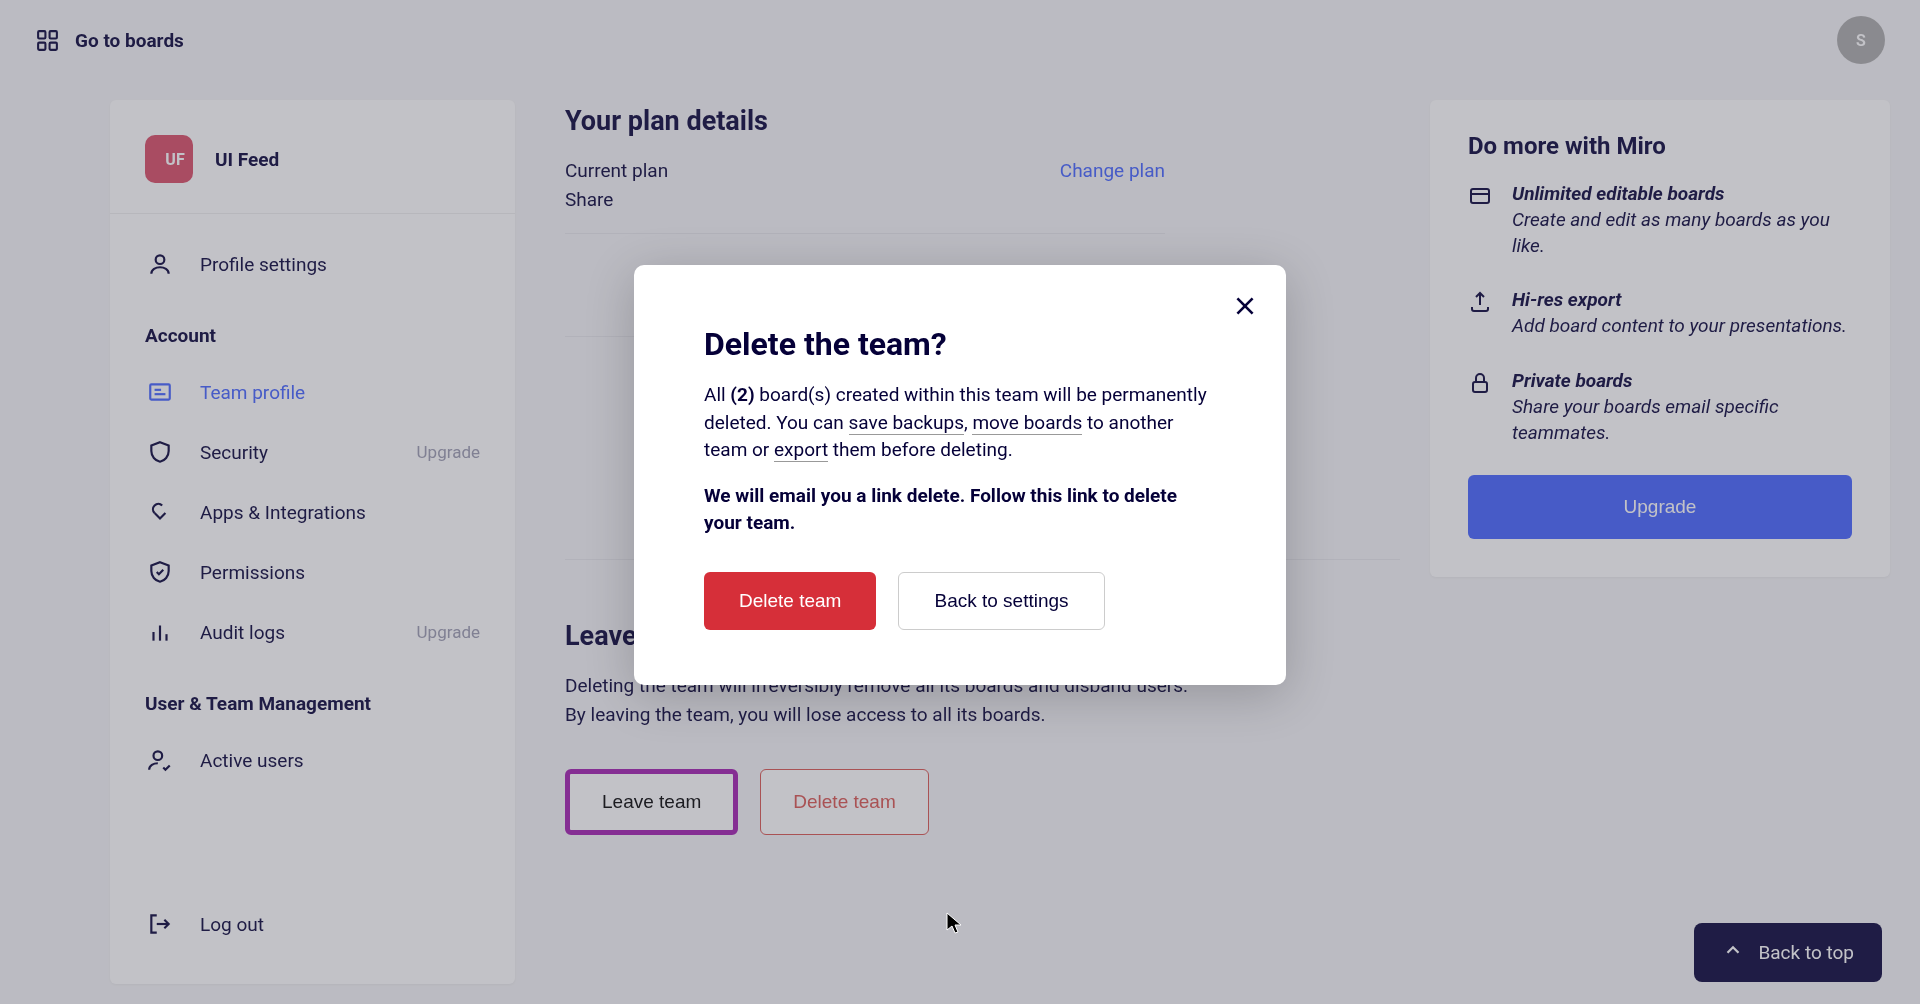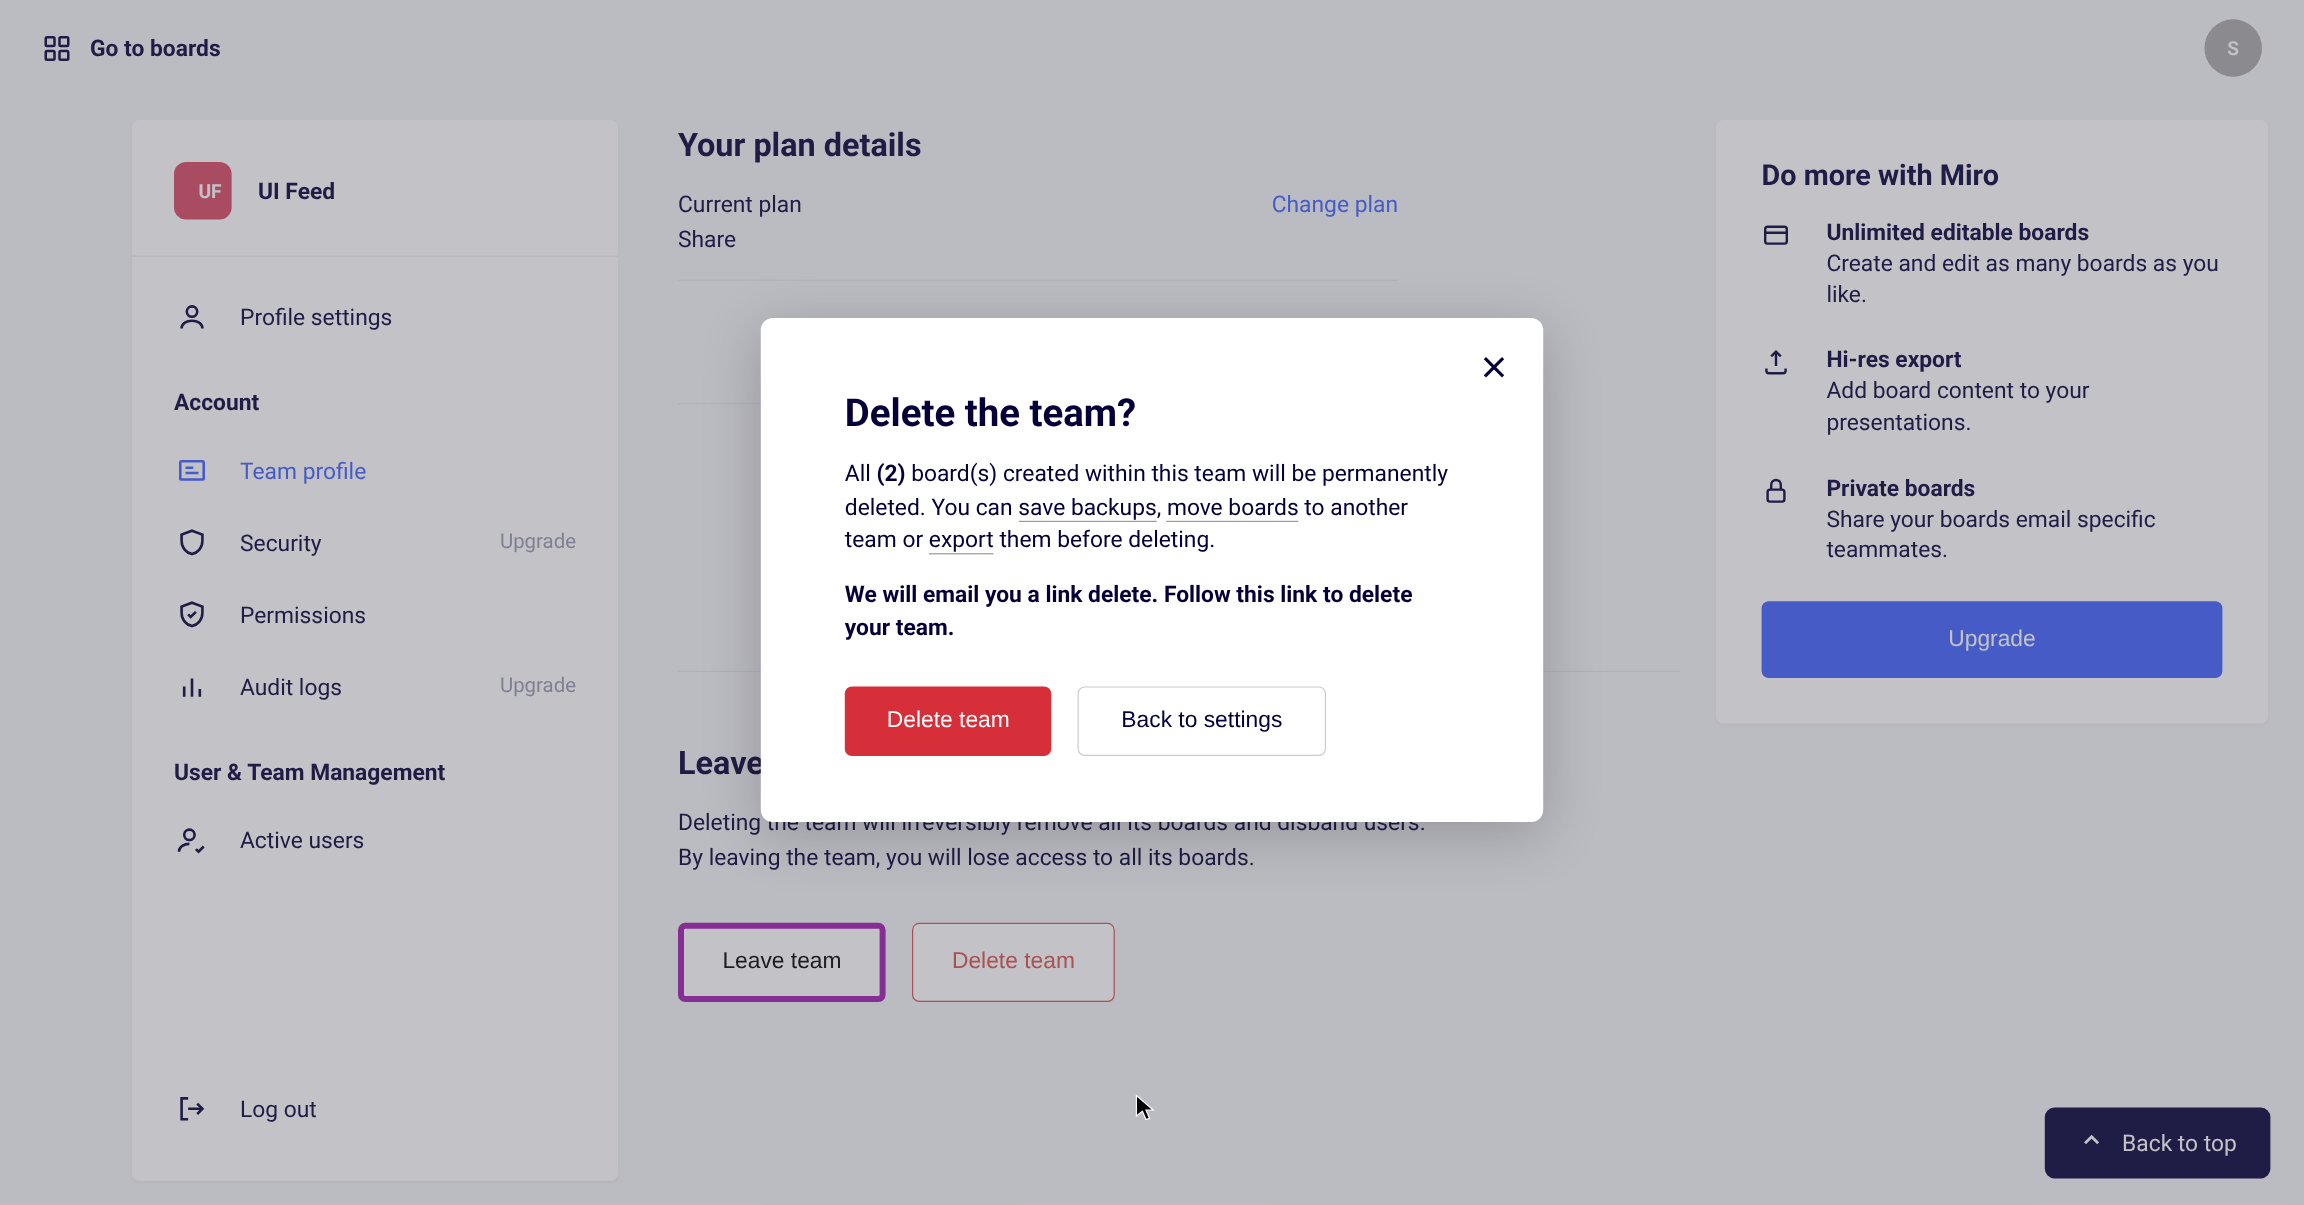"Unlimited editable boards" .promo-item { font-style: none -> italic; gap: 28px -> 18px }
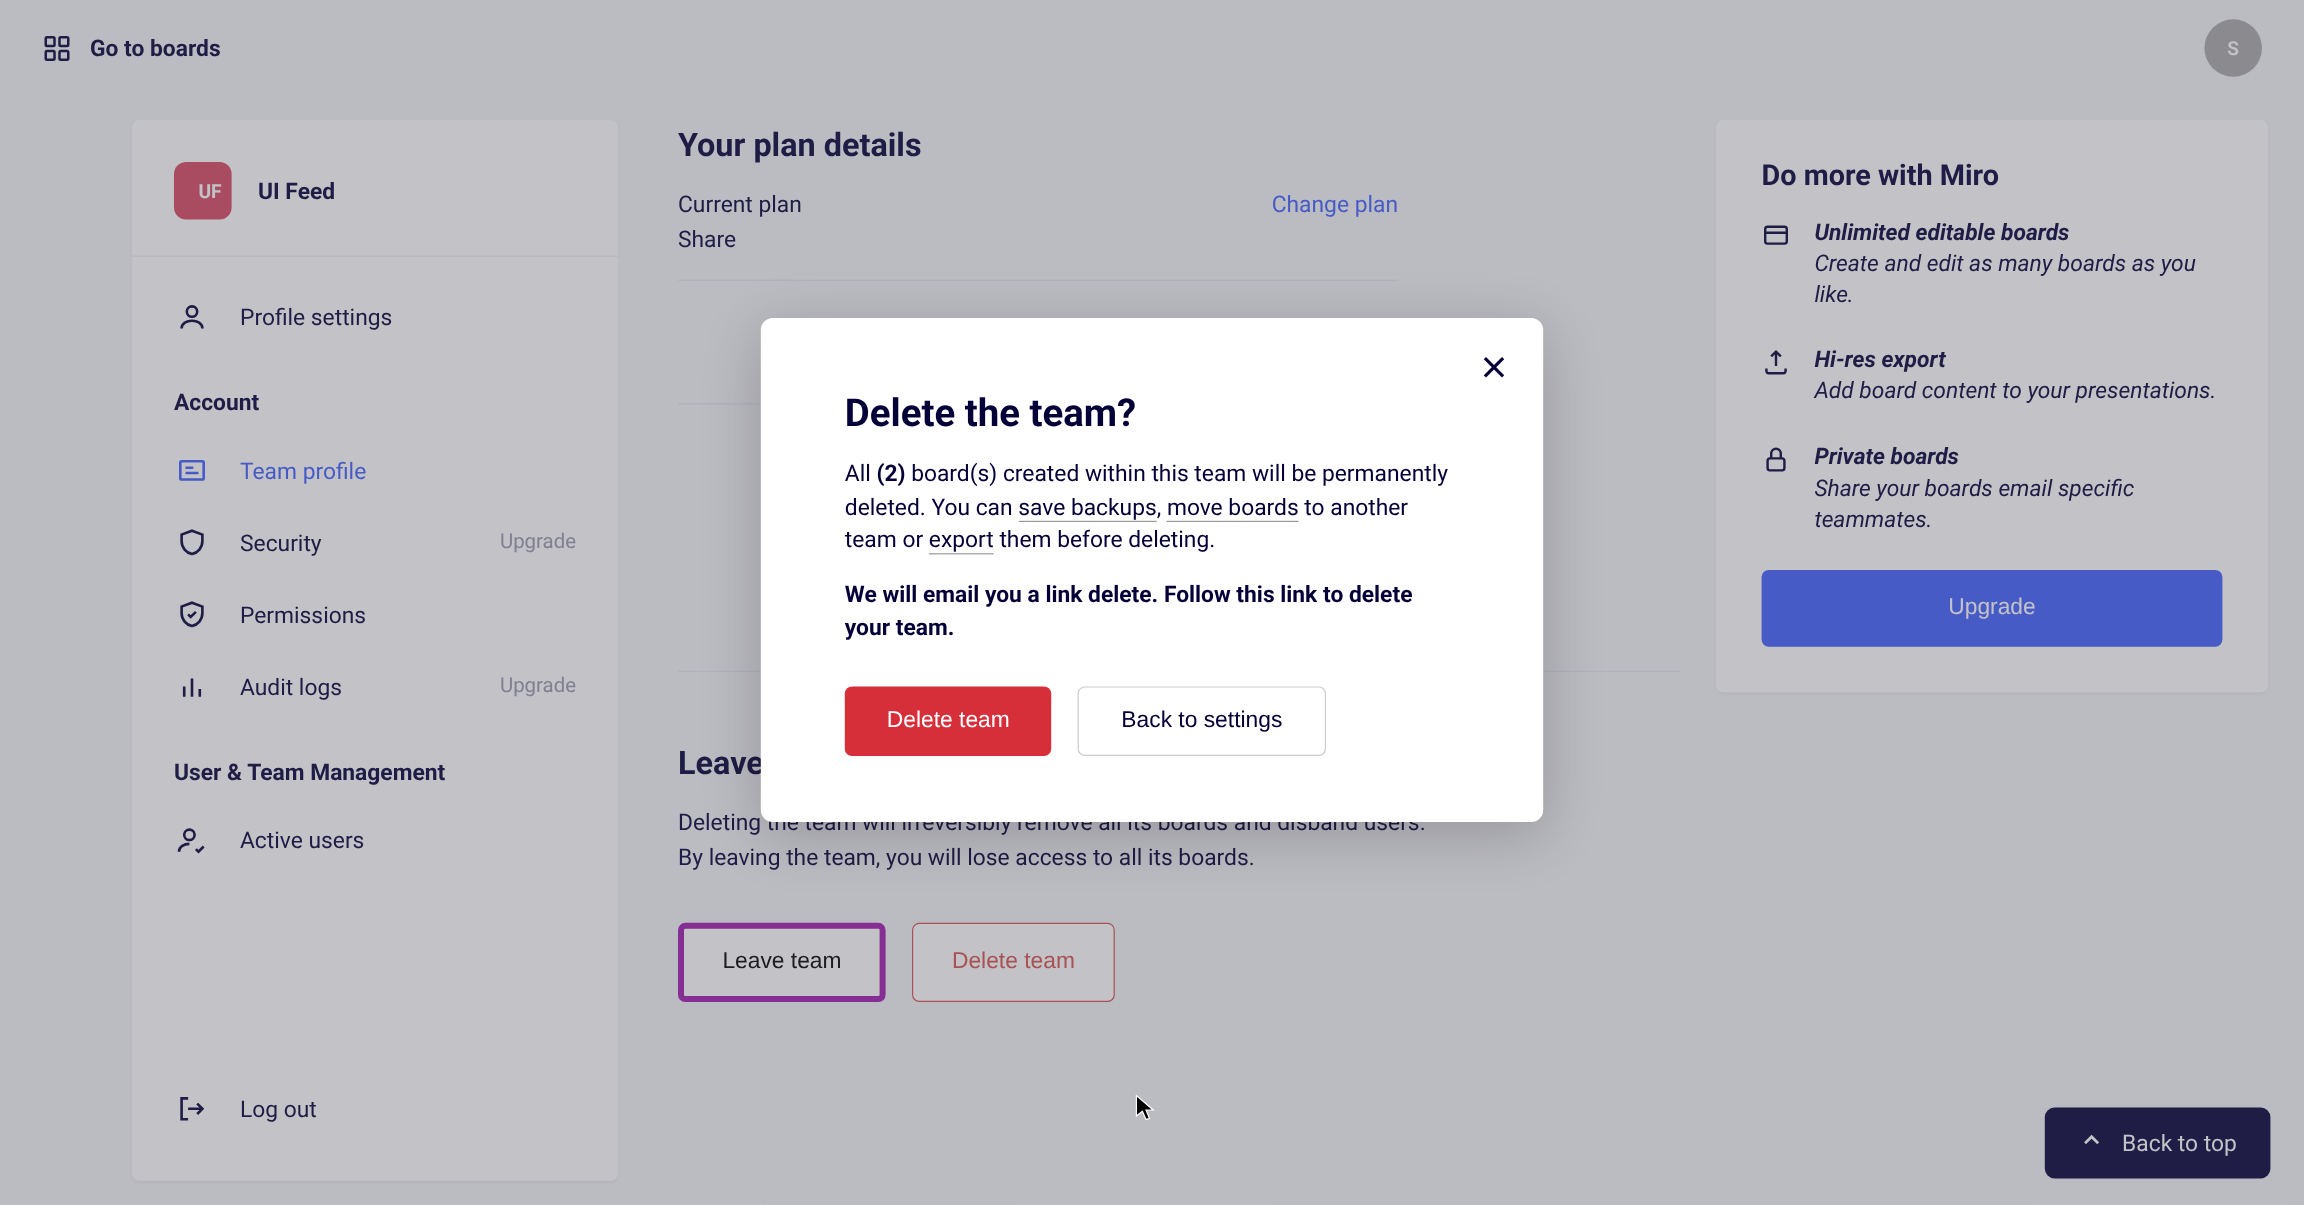"Apps & Integrations" div.nav-item { html: none -> <div> <span> <svg> <path></path> <path></path> </svg> </span> <span>Apps &amp; Integrations</span> </div> }
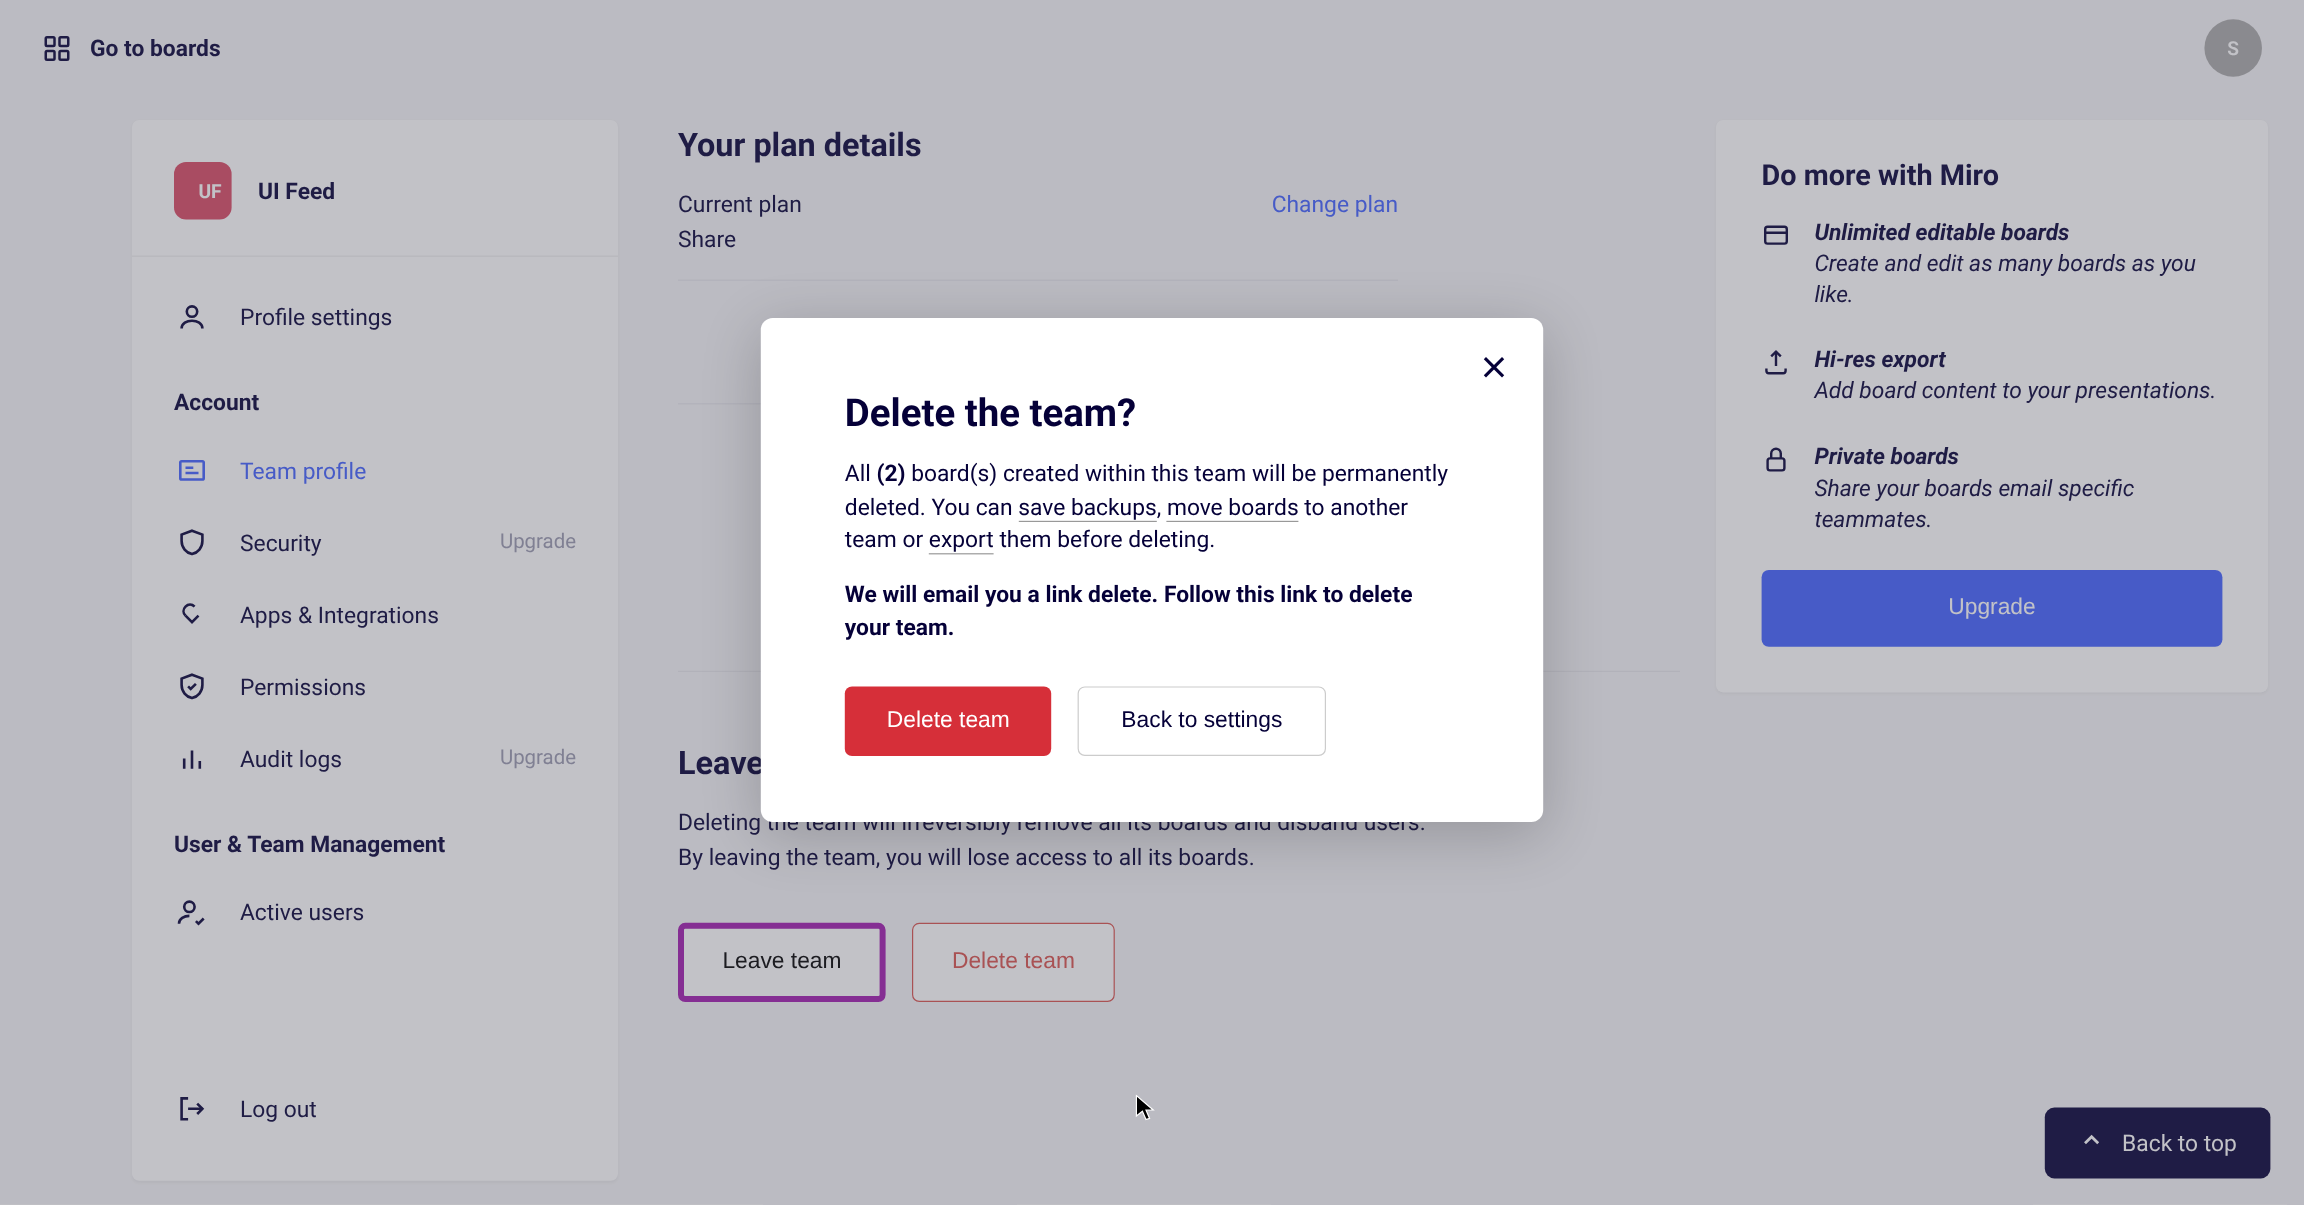"Back to top" .back-to-top { right: 28px -> 38px }
